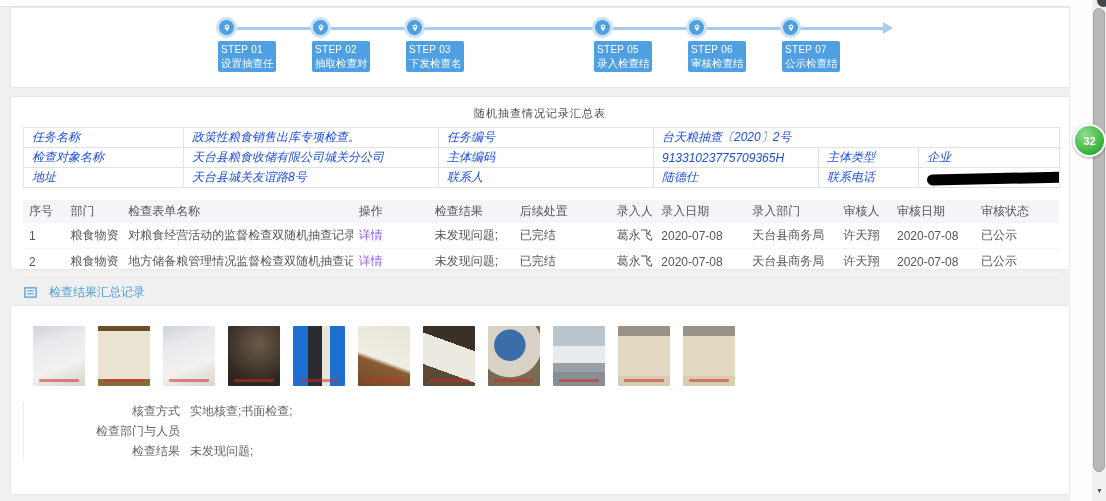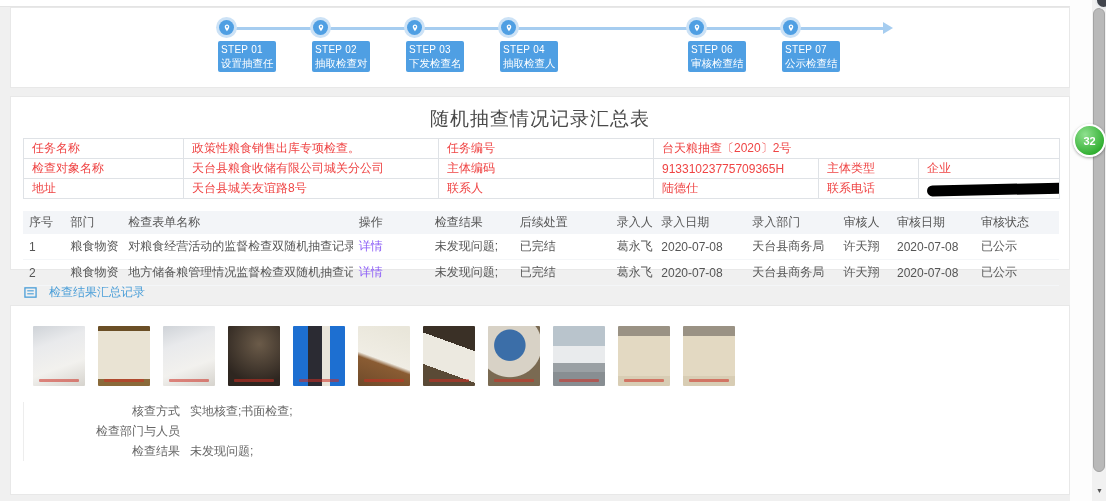"STEP 04" div.step { html: <div> <div> <svg> <path></path> </svg> </div> <div> <div>STEP 04</div> <div>抽取检查人</div> </div> </div> -> none }
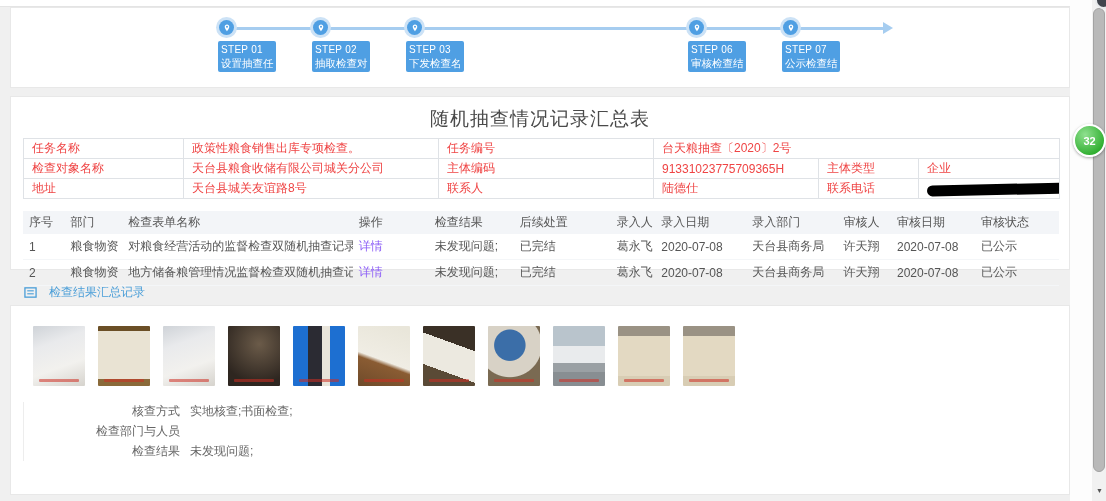"STEP 05" div.step { html: none -> <div> <div> <svg> <path></path> </svg> </div> <div> <div>STEP 05</div> <div>录入检查结</div> </div> </div> }
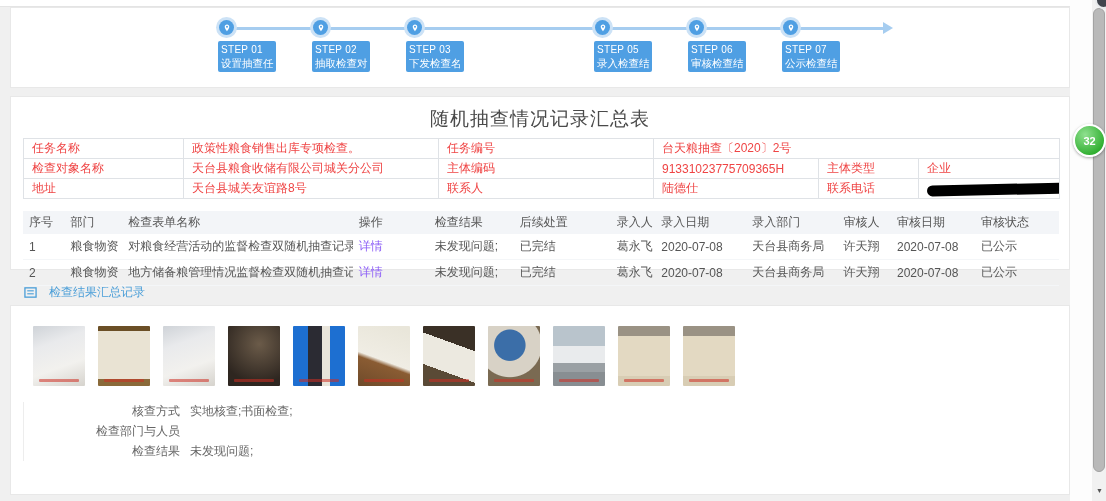"随机抽查情况记录汇总表" .page-title { font-size: 19px -> 11px }
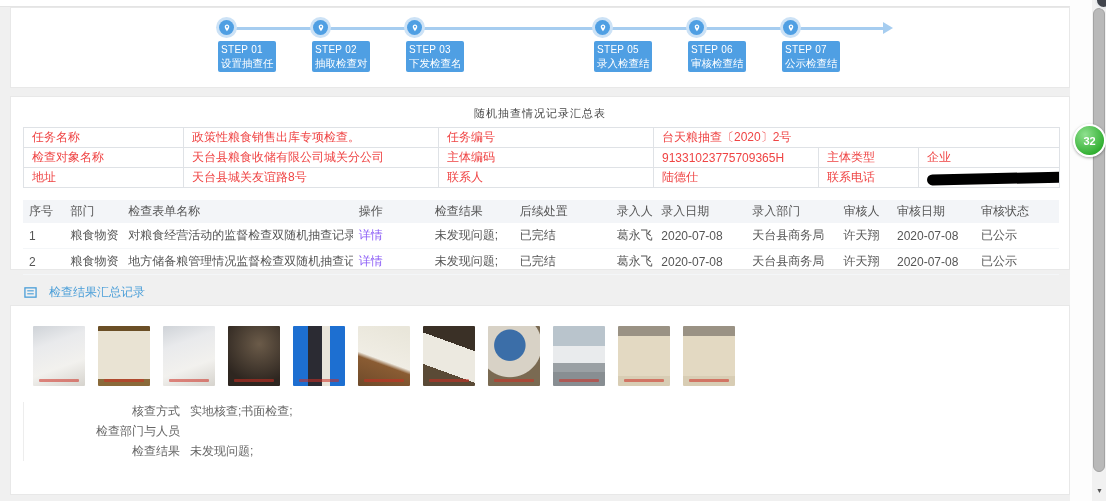"任务名称" .info-table td { color: #ef4444 -> #1d4ed8; font-style: none -> italic }
